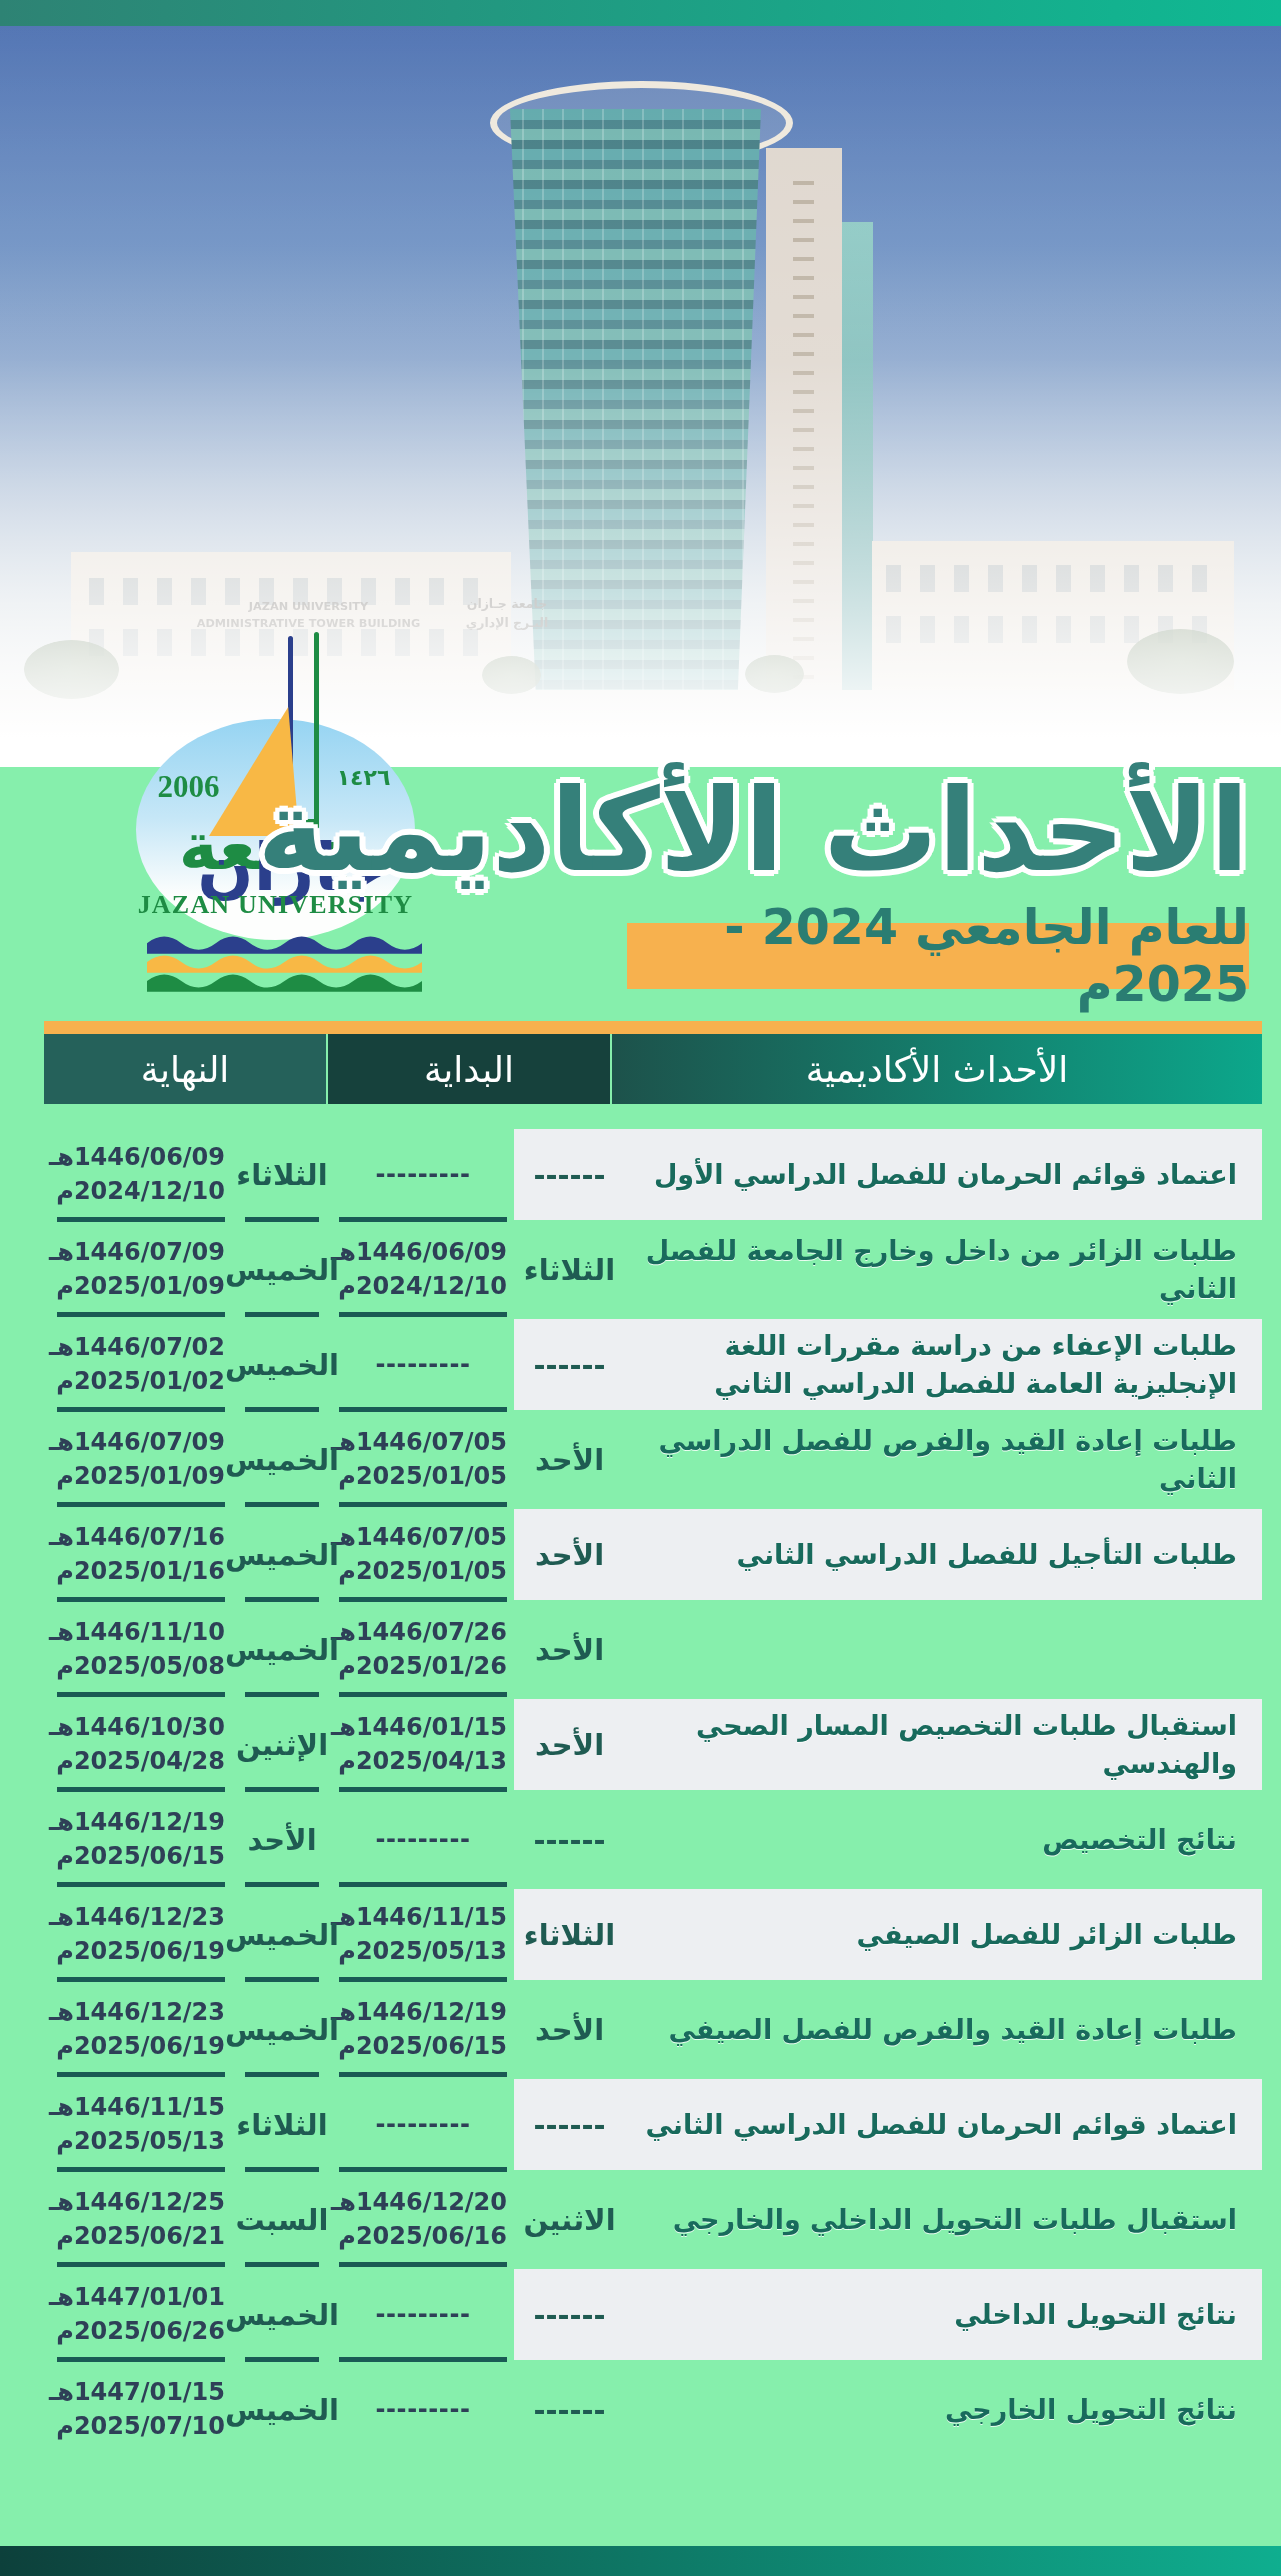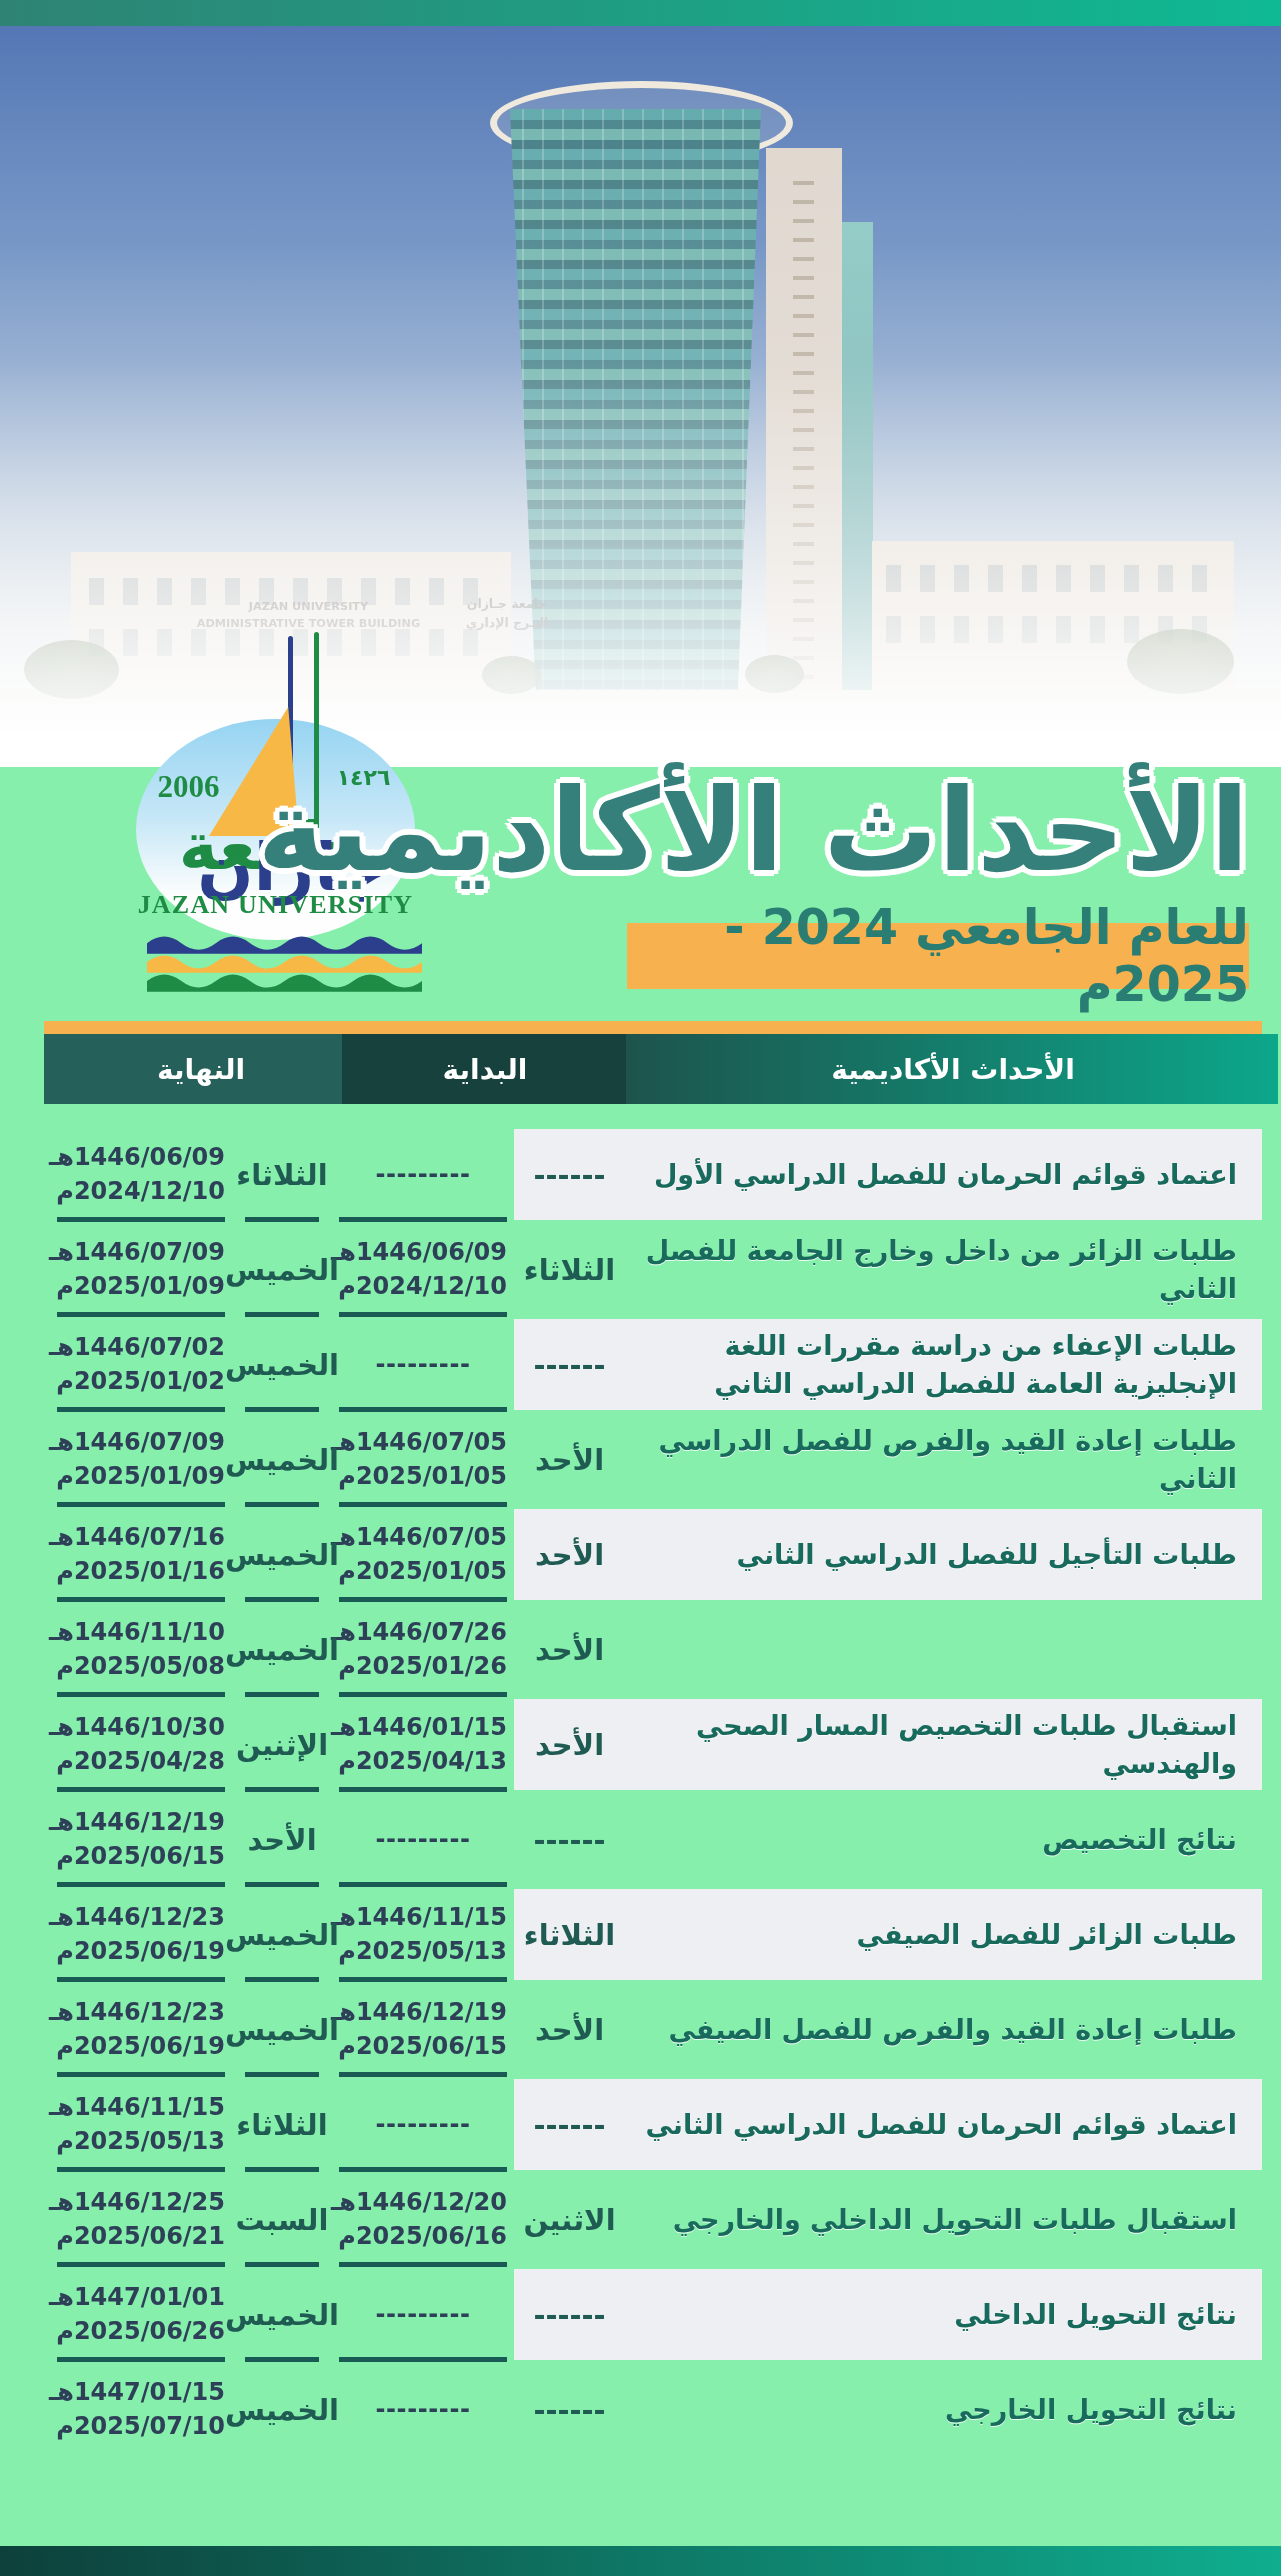"النهاية" .th { font-size: 28px -> 36px; font-weight: bold -> normal; padding-left: 16px -> none }
